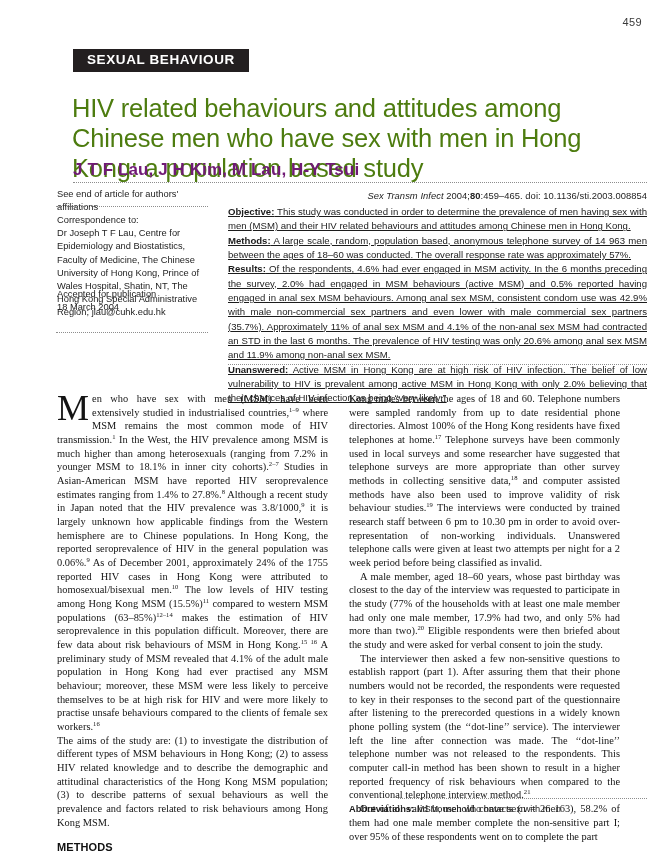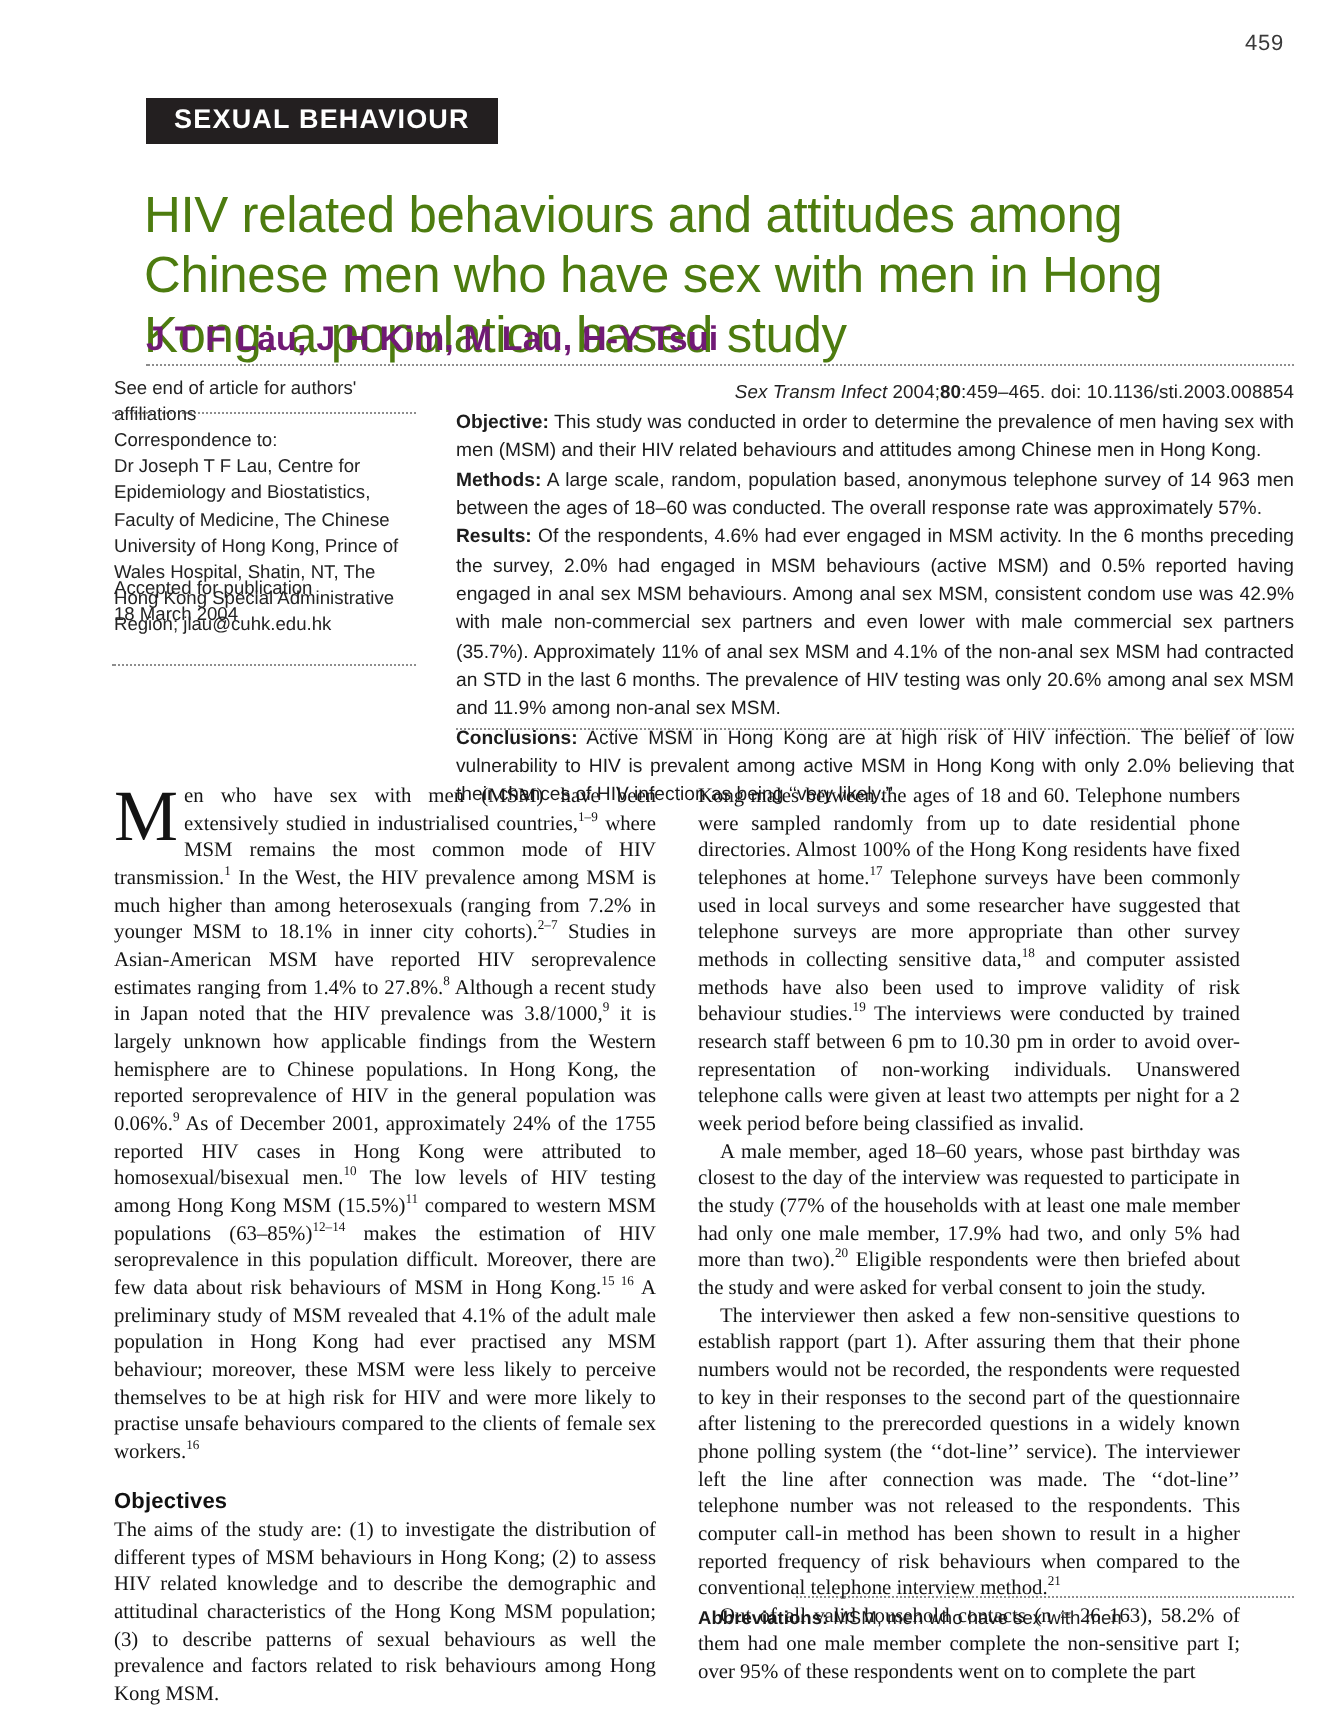"Objective: This study was conducted" .abstract p { text-decoration: none -> underline }
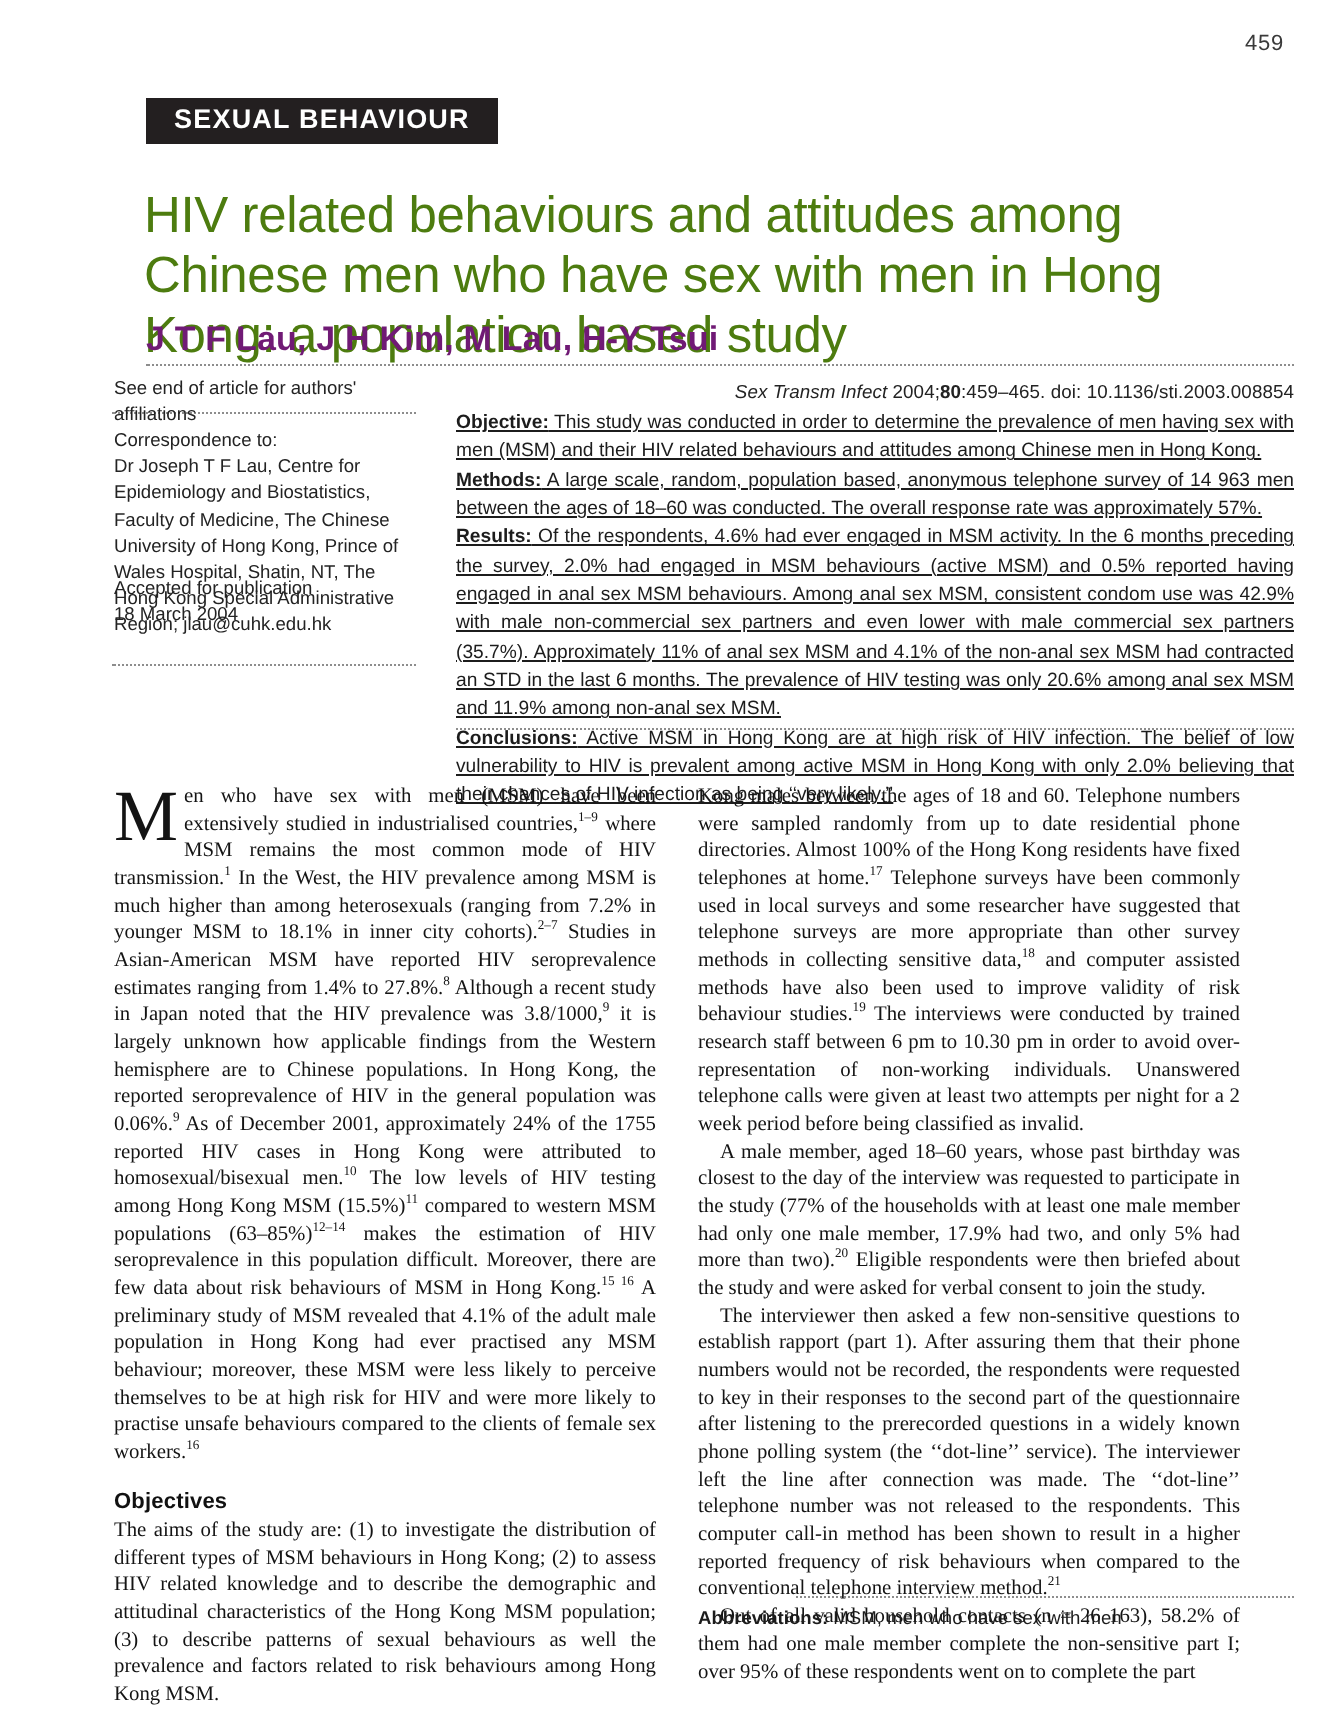"Conclusions:" span.lbl { text: Conclusions -> Unanswered }
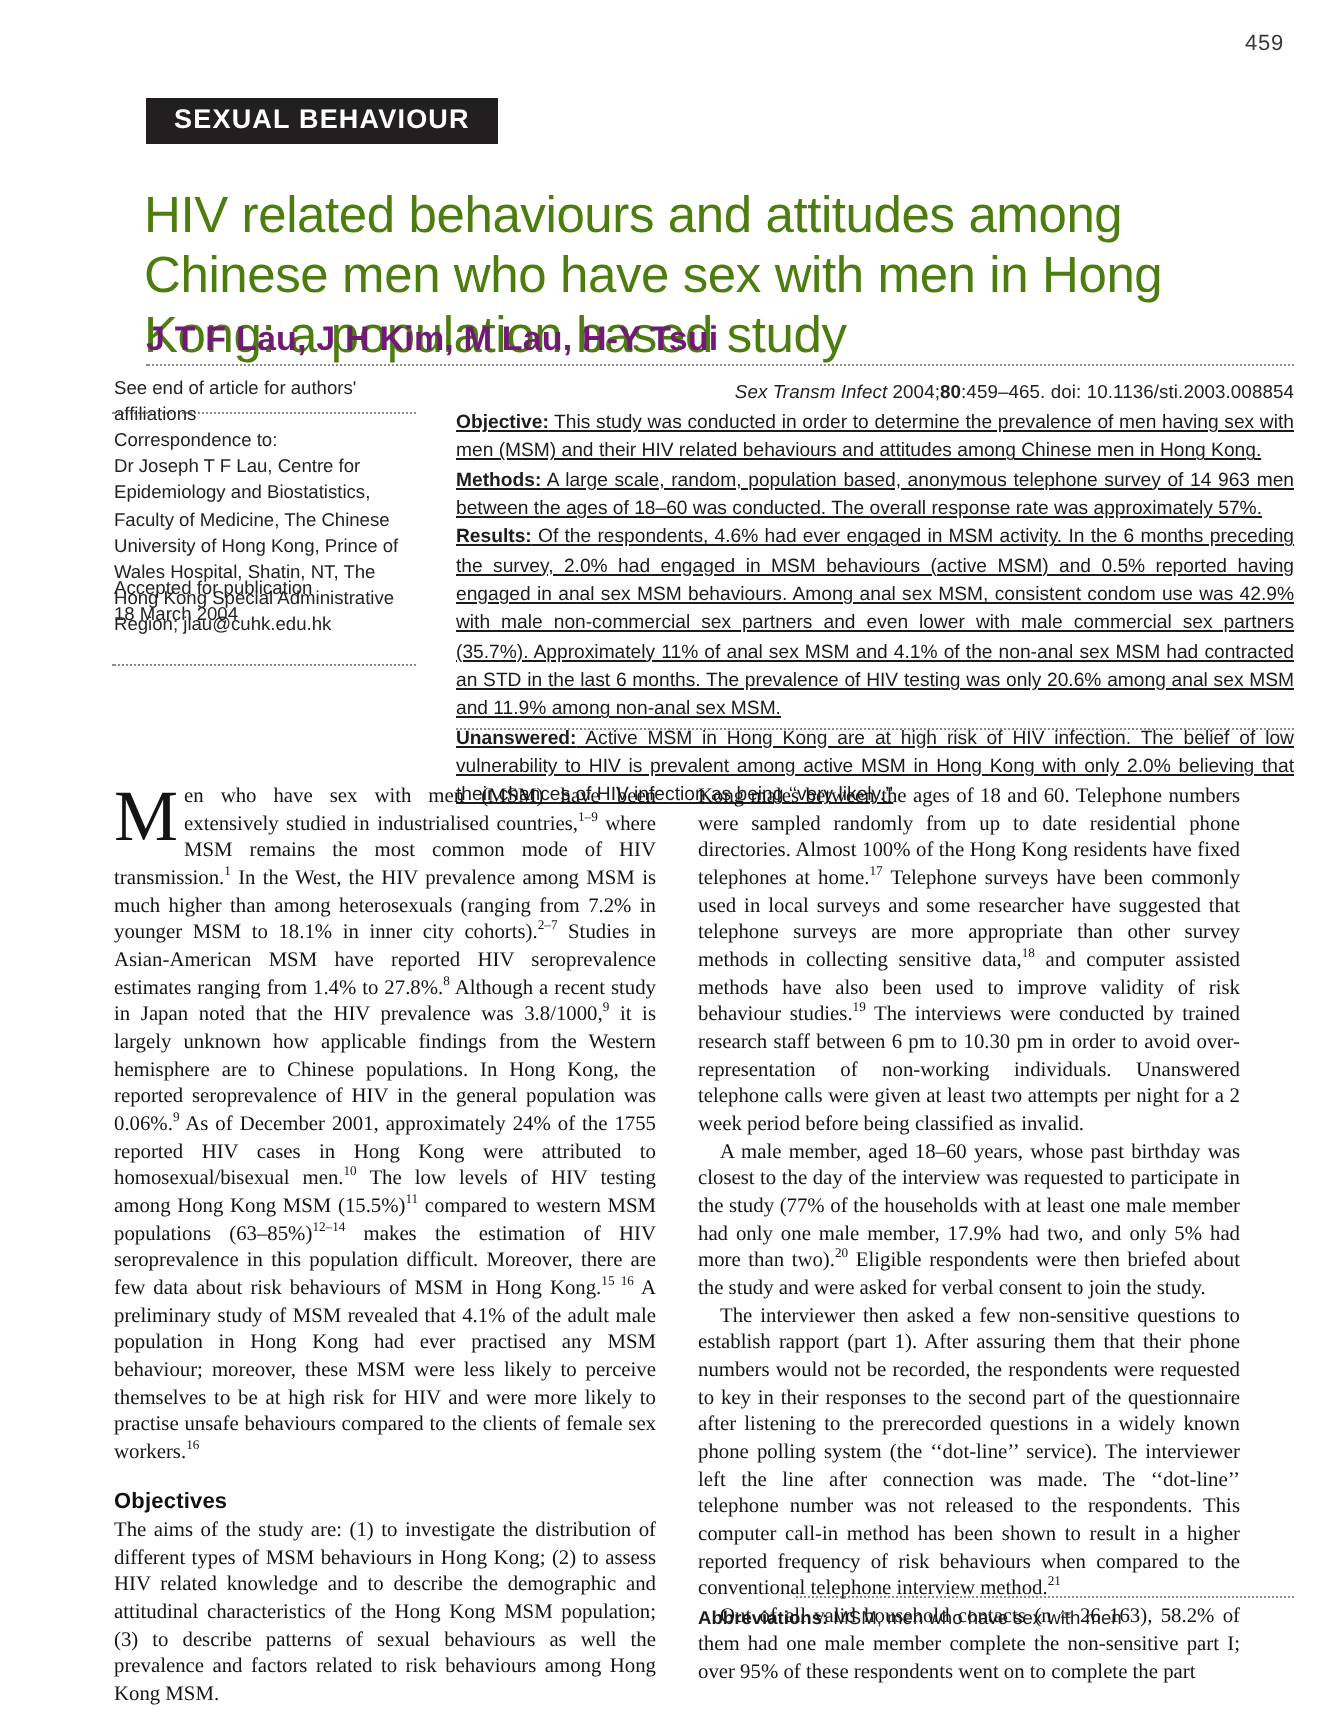"Objectives" h2.head { html: <h2>Objectives</h2> -> none }
